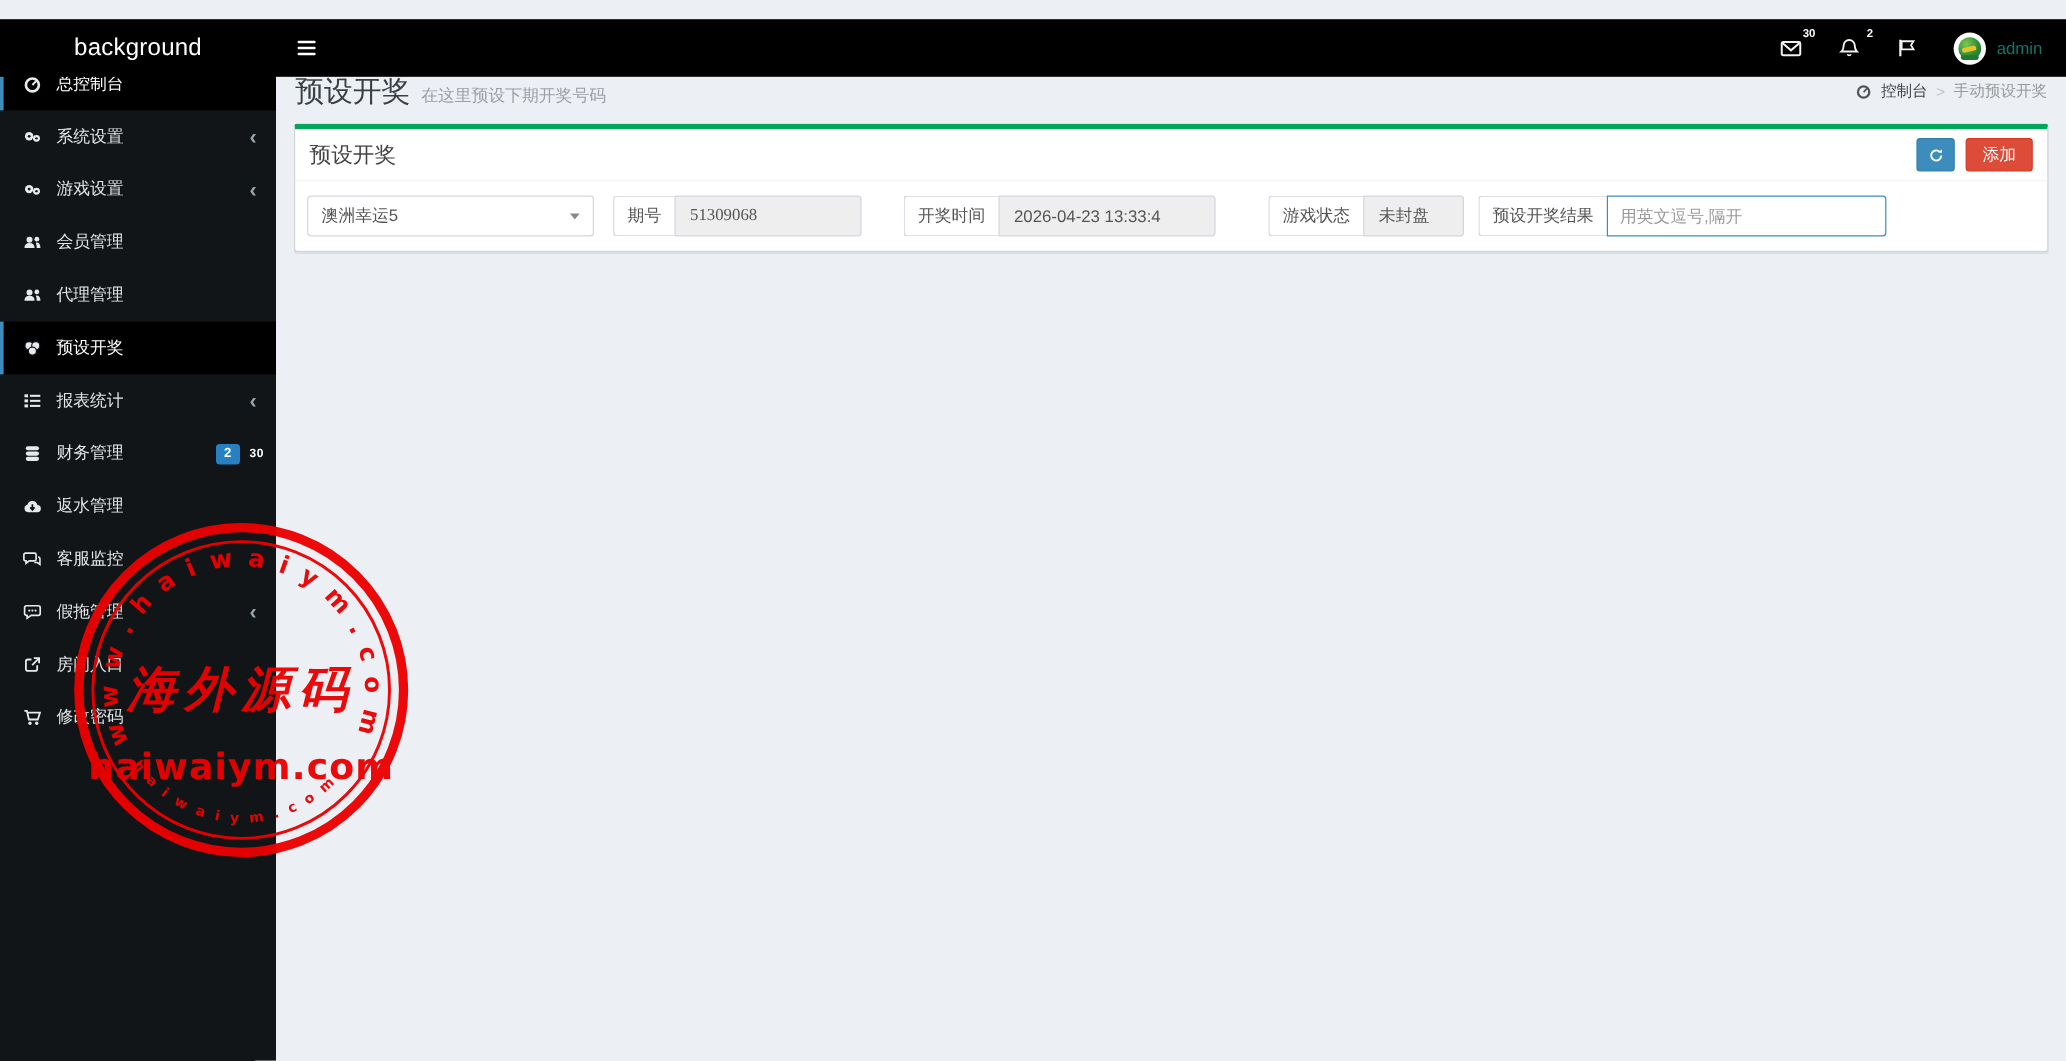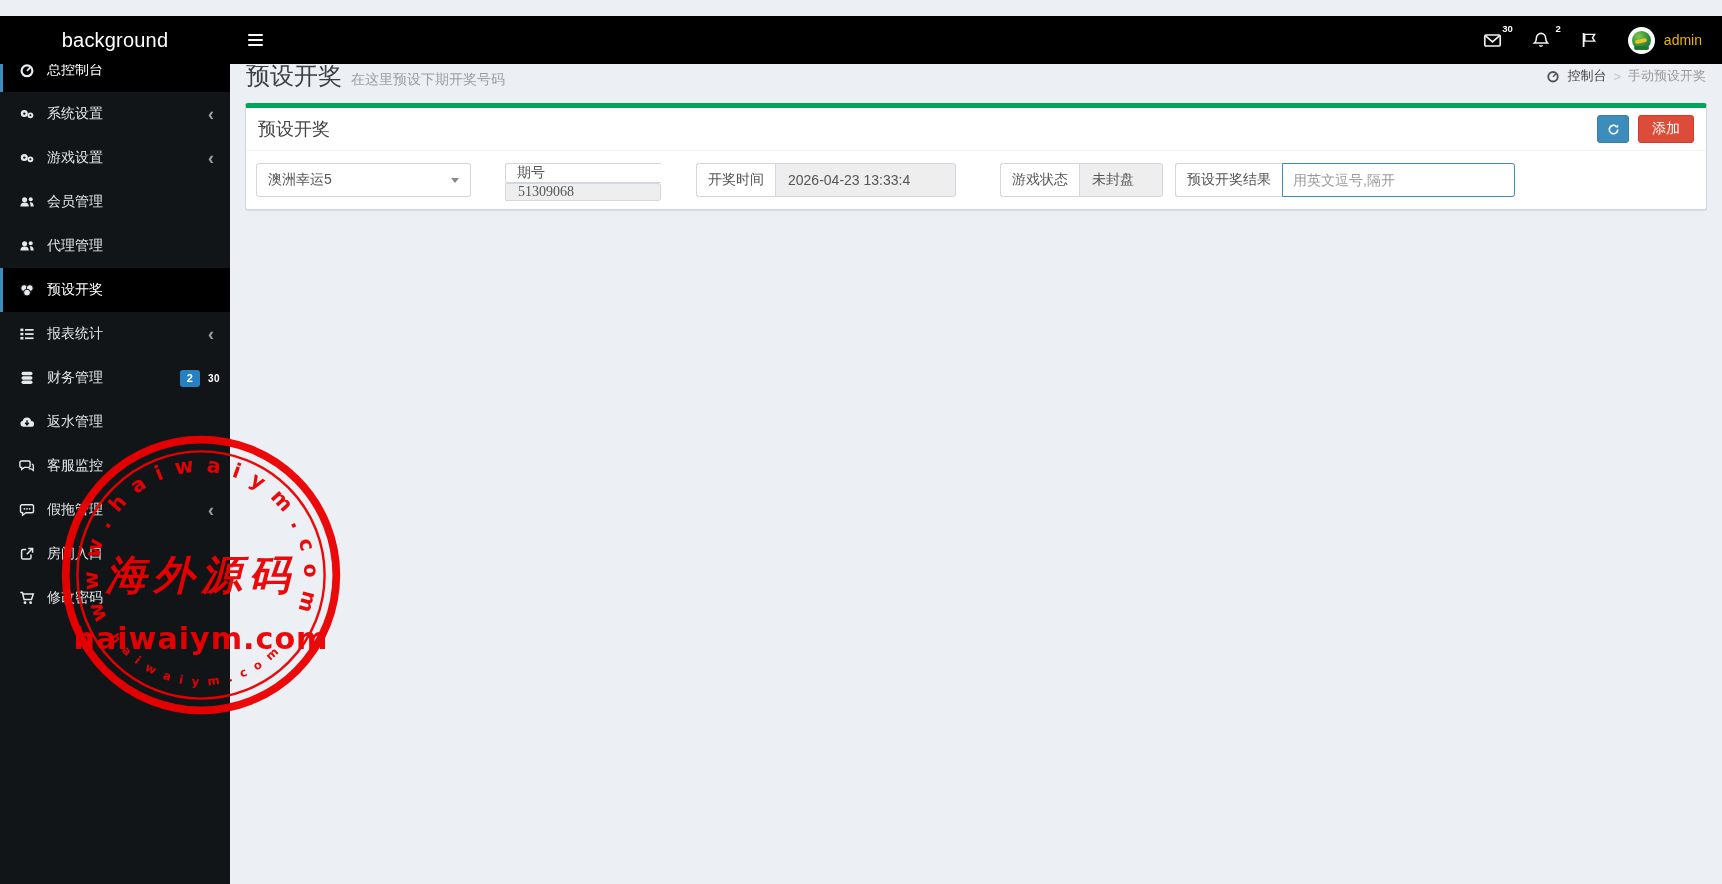"admin" .user-name { color: #eab308 -> #0f766e }
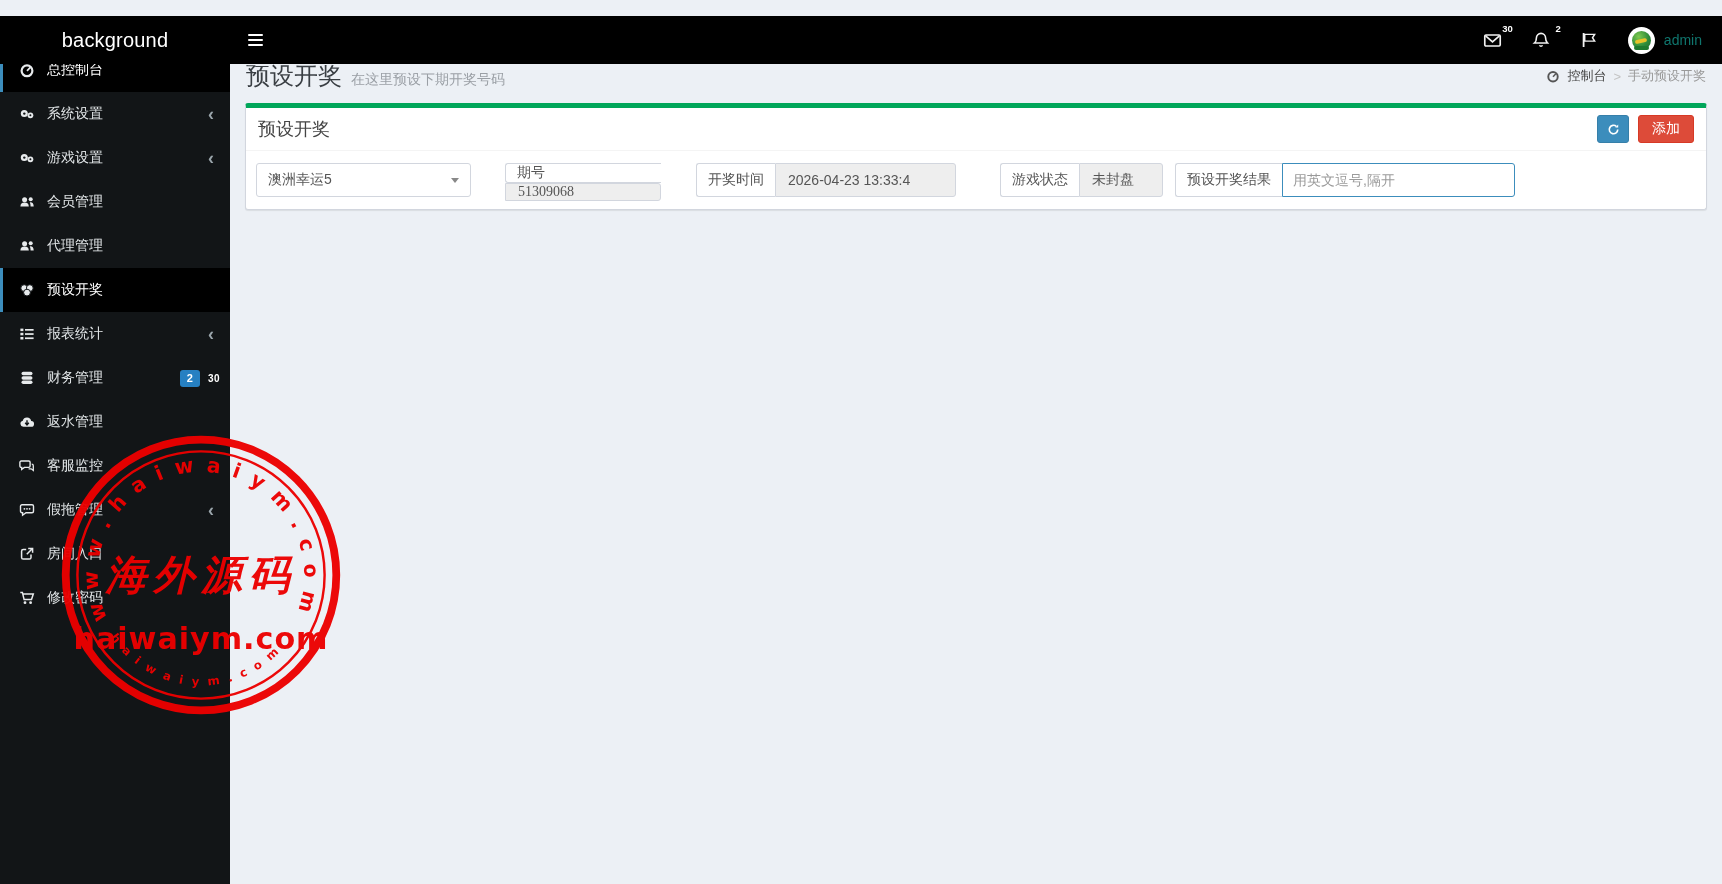"澳洲幸运5" .sel { width: 215px -> 239px }
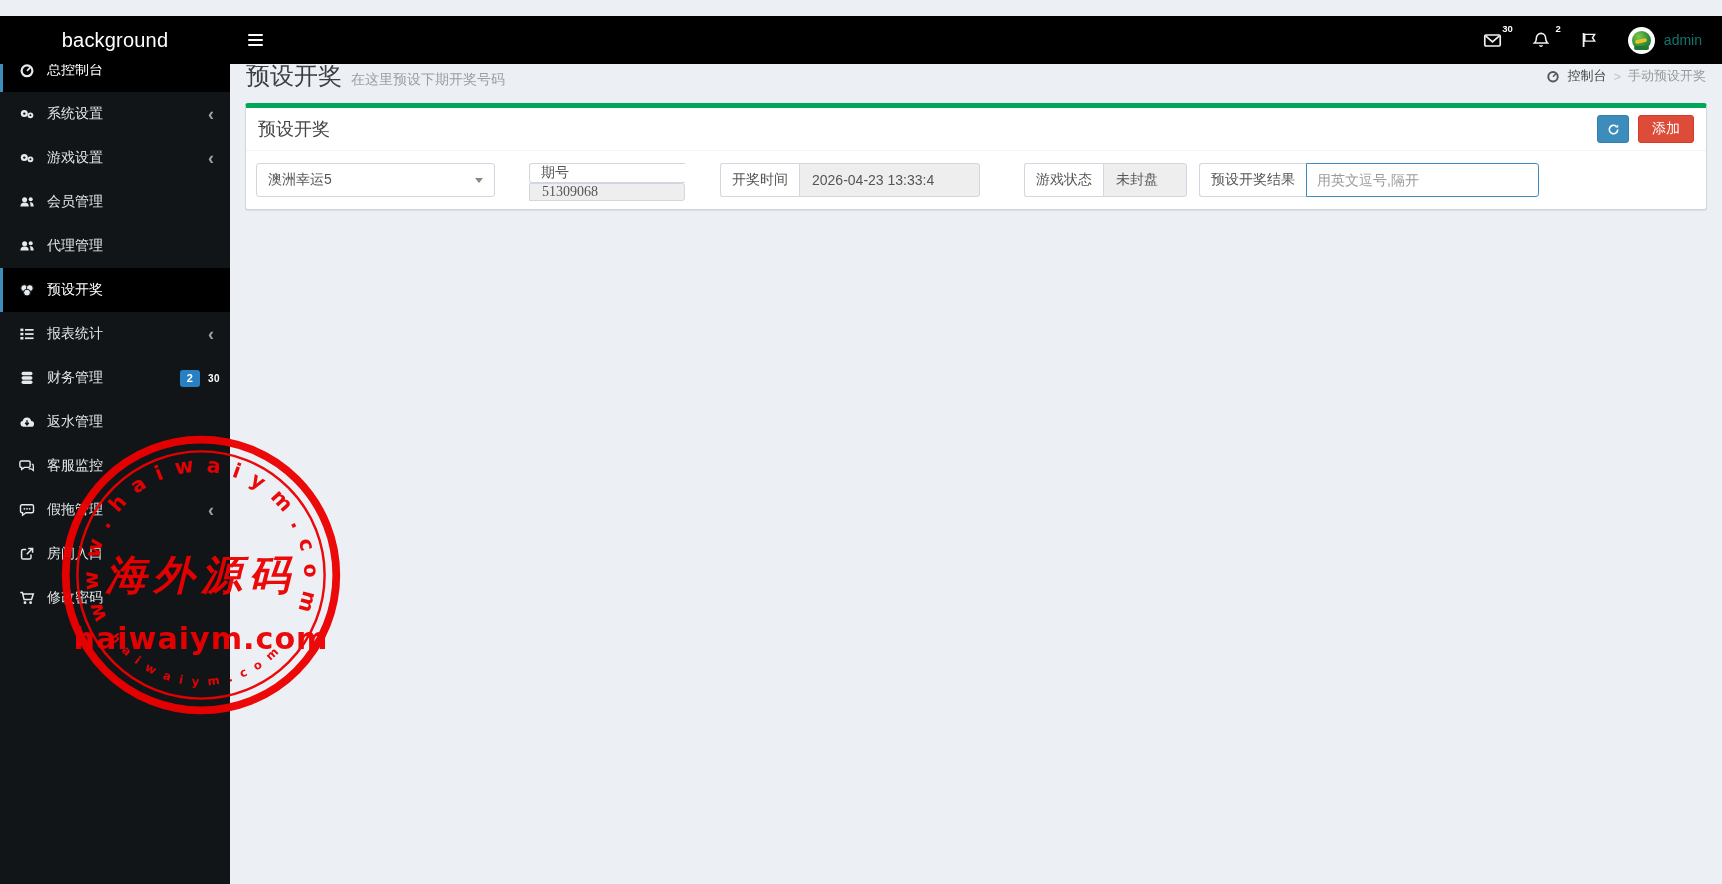"期号" .g2 { flex-direction: column -> none; margin-left: 34px -> 16px }
